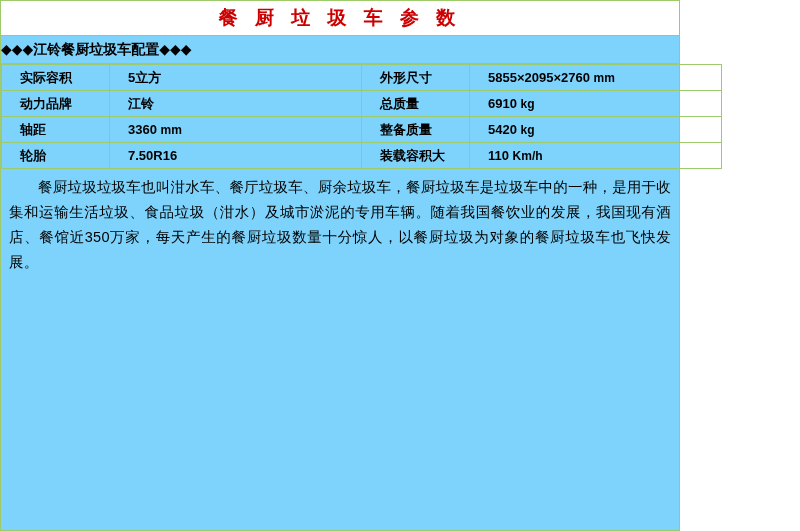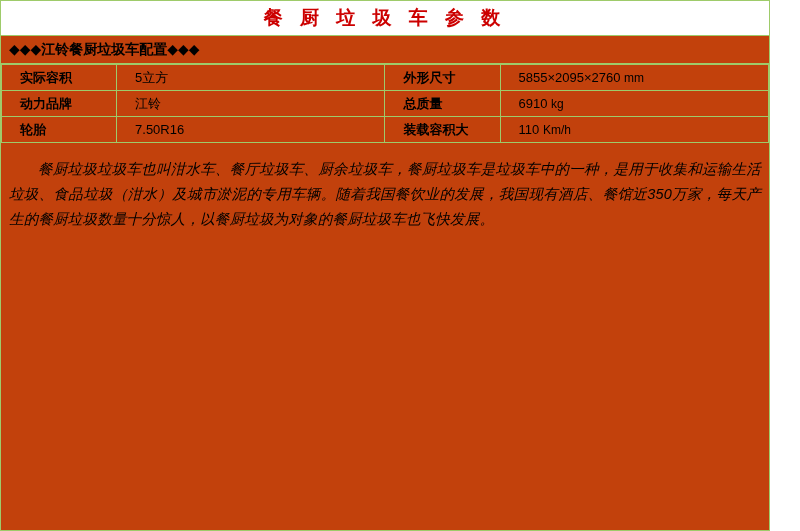"餐 厨 垃 圾 车" .page { background: #c2410c -> #7dd3fc; width: 770px -> 680px }
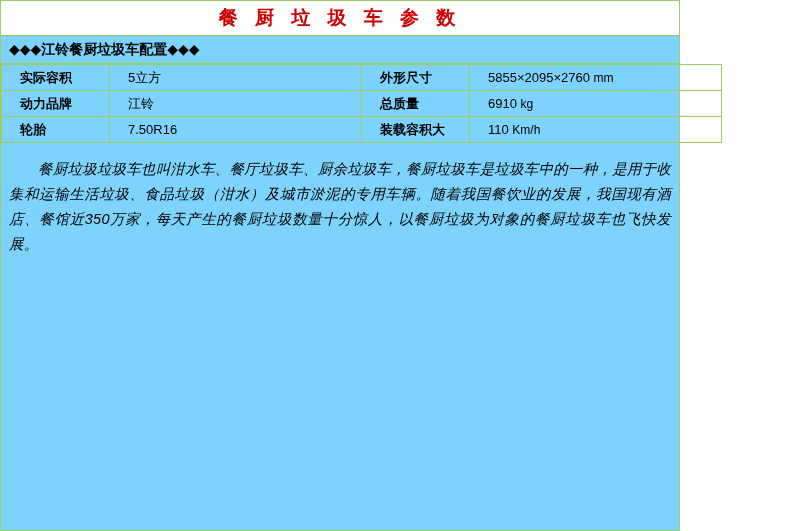"◆◆◆江铃餐厨垃圾车配置◆◆◆" .subtitle-bar { padding-left: 8px -> none }
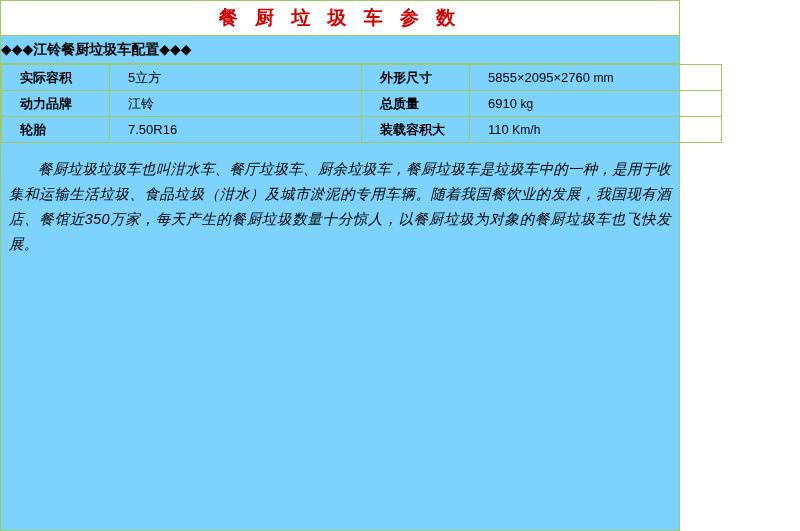"5立方" td.value { font-weight: none -> bold }
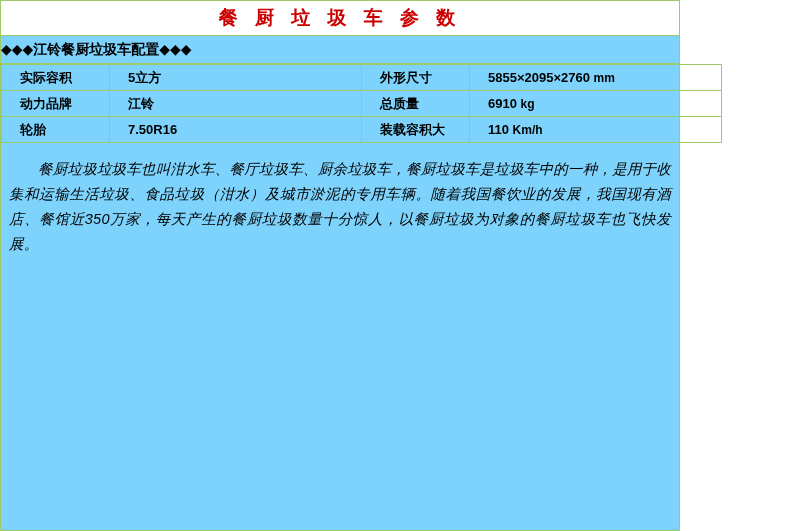"轴距" tr { html: none -> <tr> <td>轴距</td> <td><span>3360</span> <span>mm</span></td> <td>整备质量</td> <td><span>5420</span> <span>kg</span></td> </tr> }
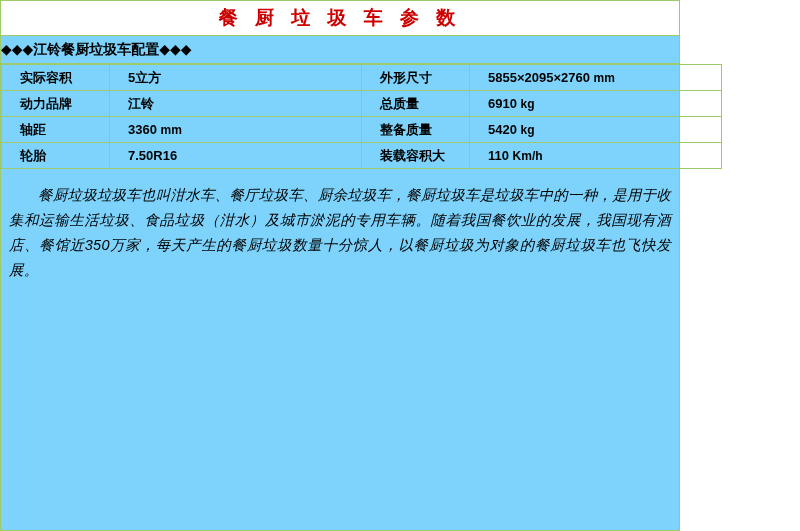"餐厨垃圾垃圾车也叫泔水车、餐厅垃圾车、厨余垃圾车，餐厨垃圾车是垃圾车中的一种，是" .para { font-style: italic -> none; margin: 8px 0 3px 0 -> 0 0 3px 0 }
